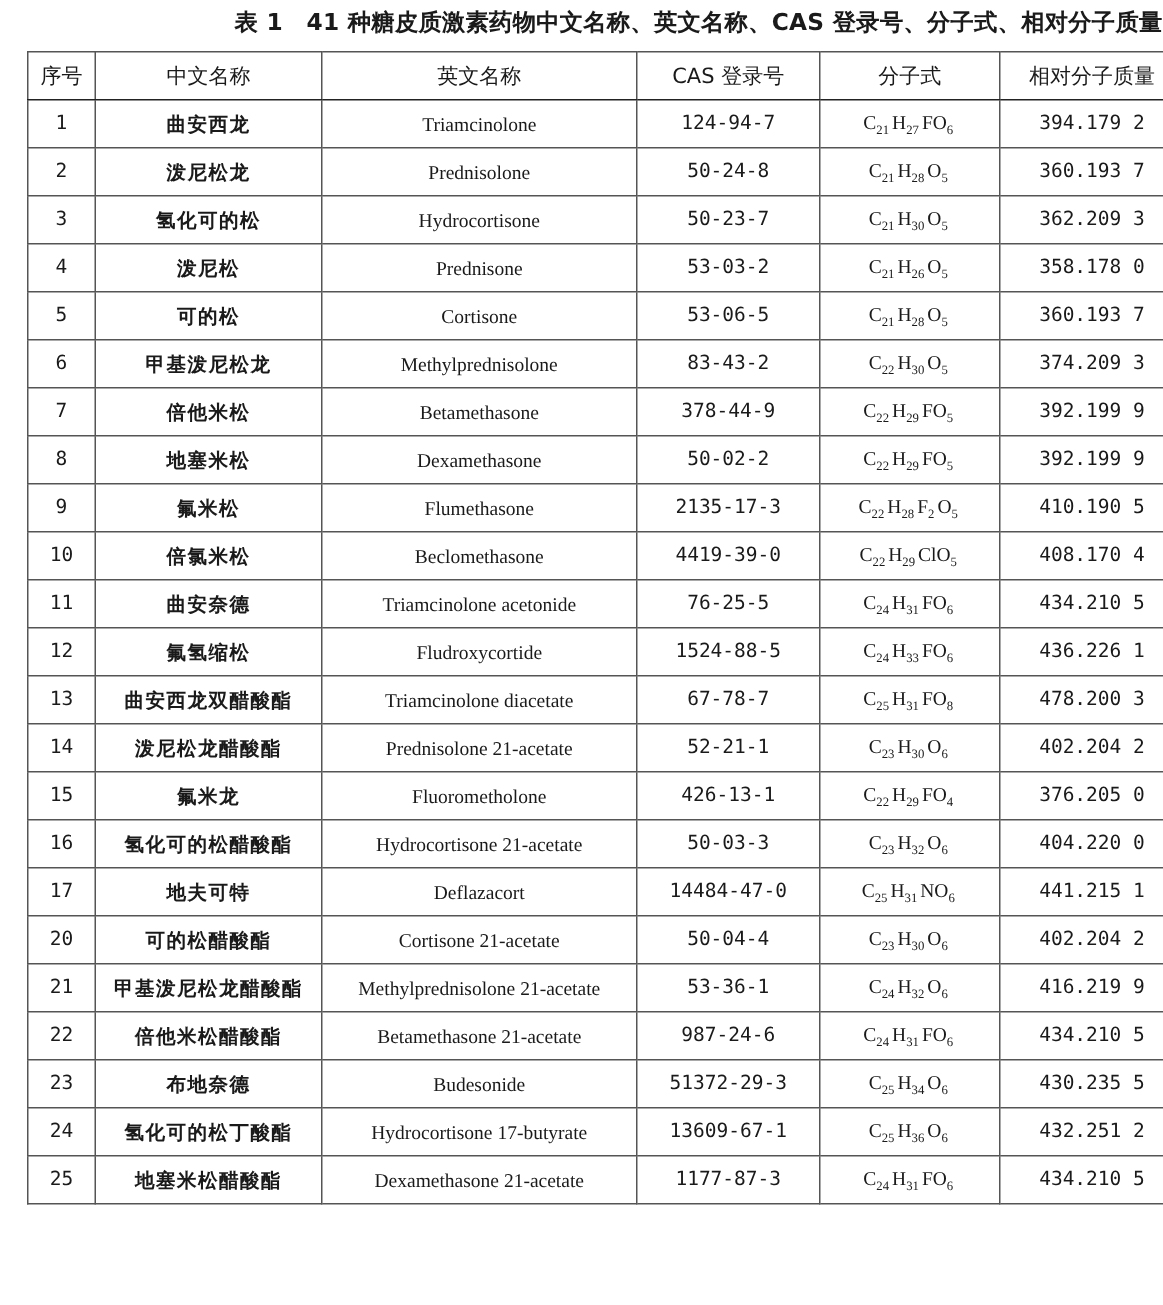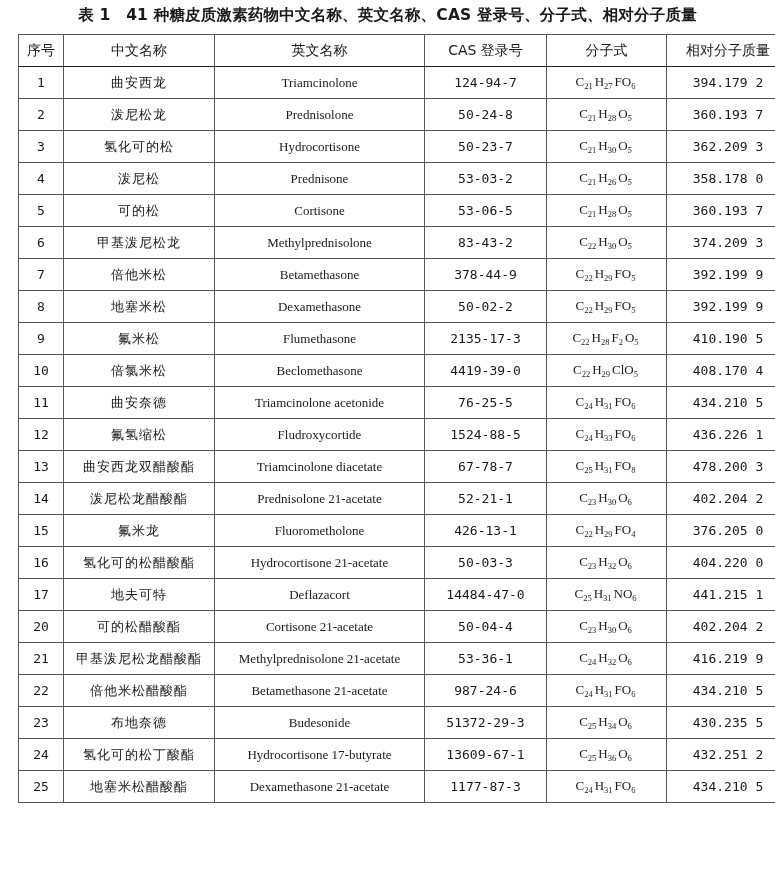"表 1 41 种糖皮质激素药物中文名称、英文名称、CAS" .title { text-align: center -> right }
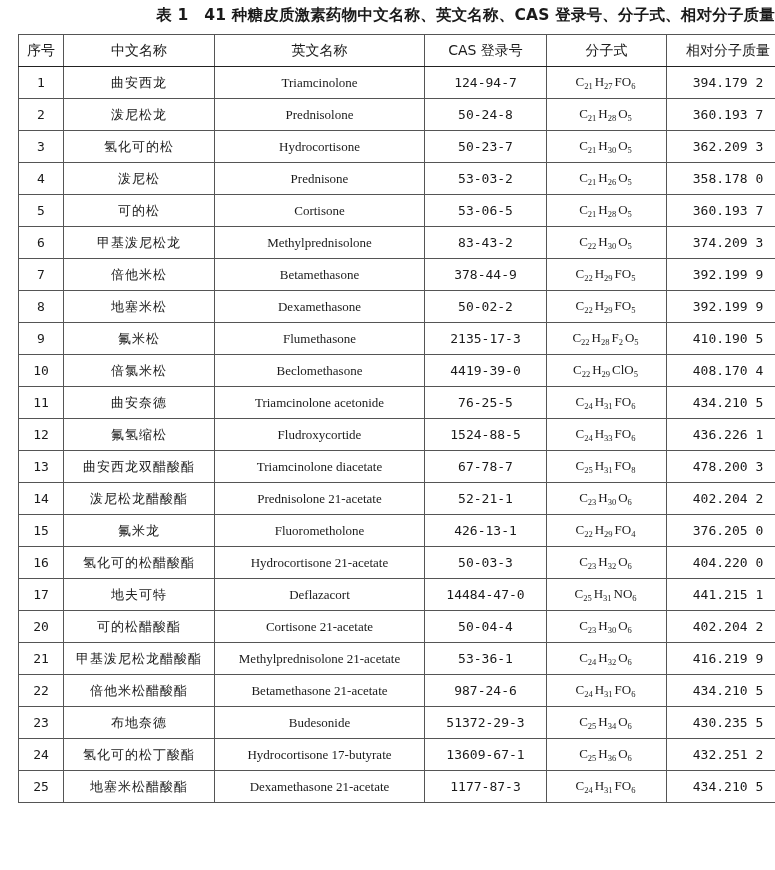"曲安西龙" td.cn { font-weight: none -> bold }
